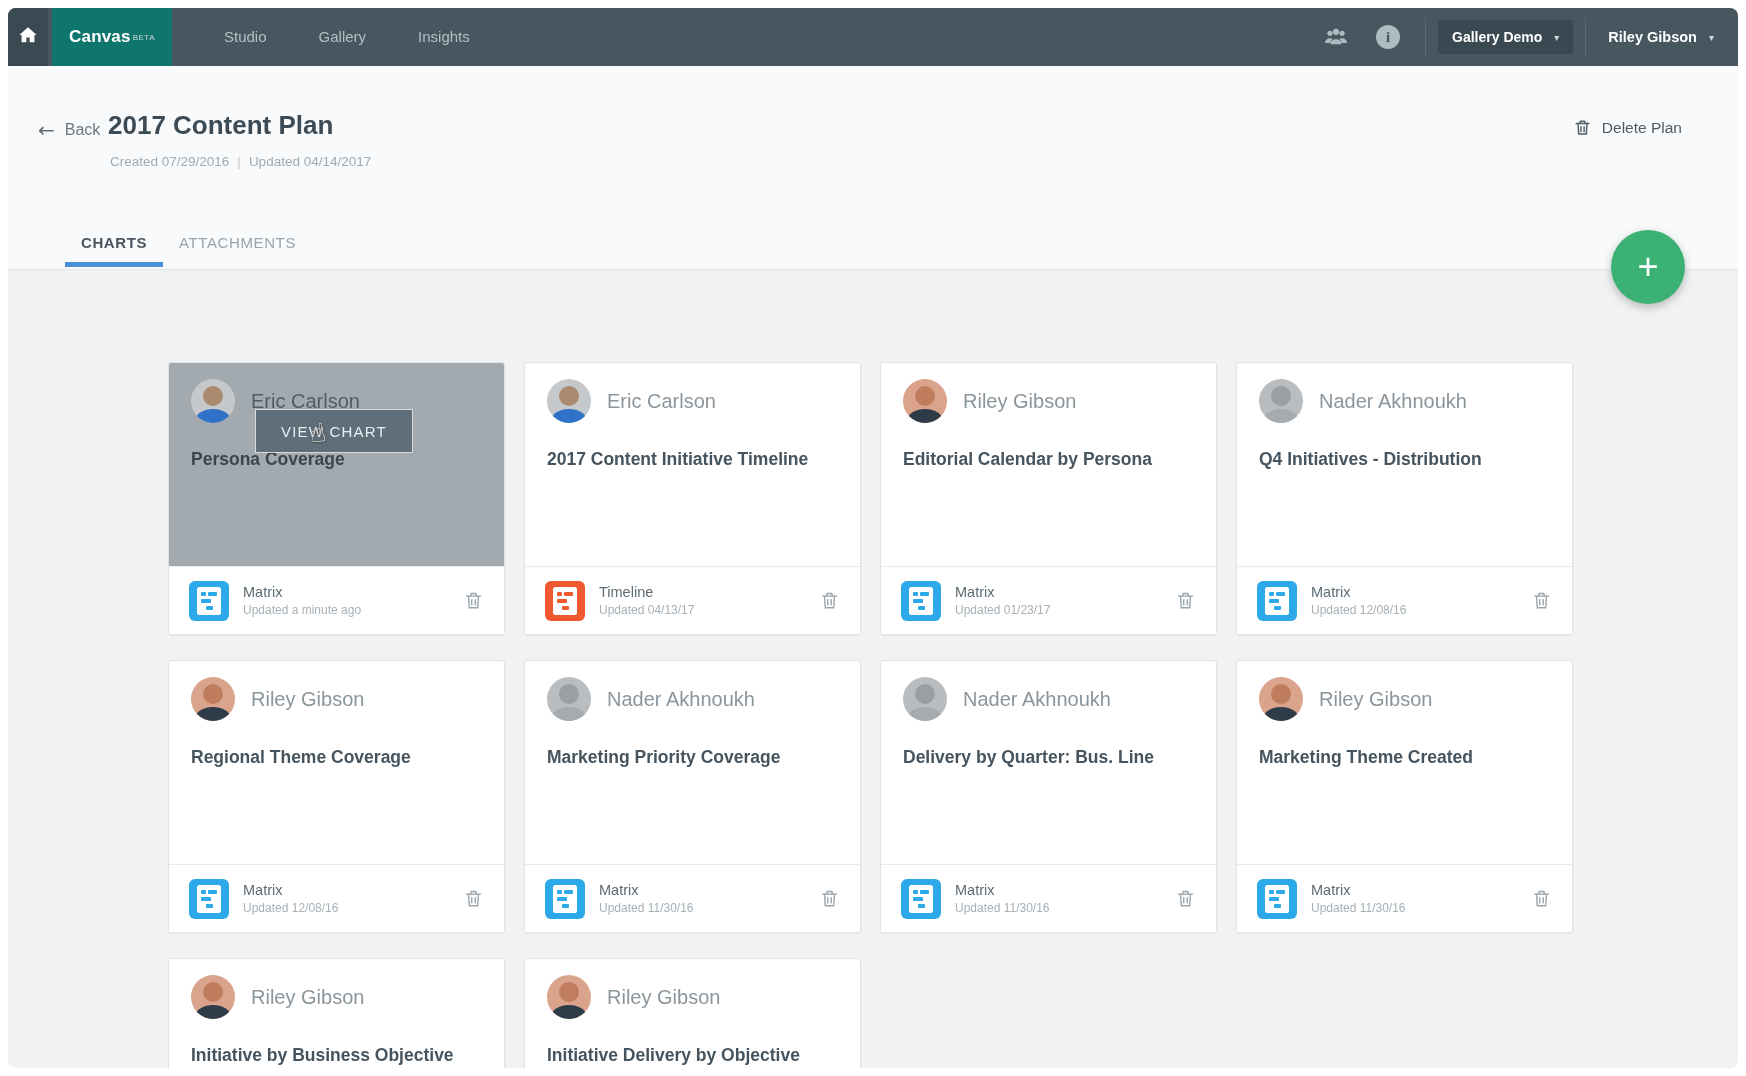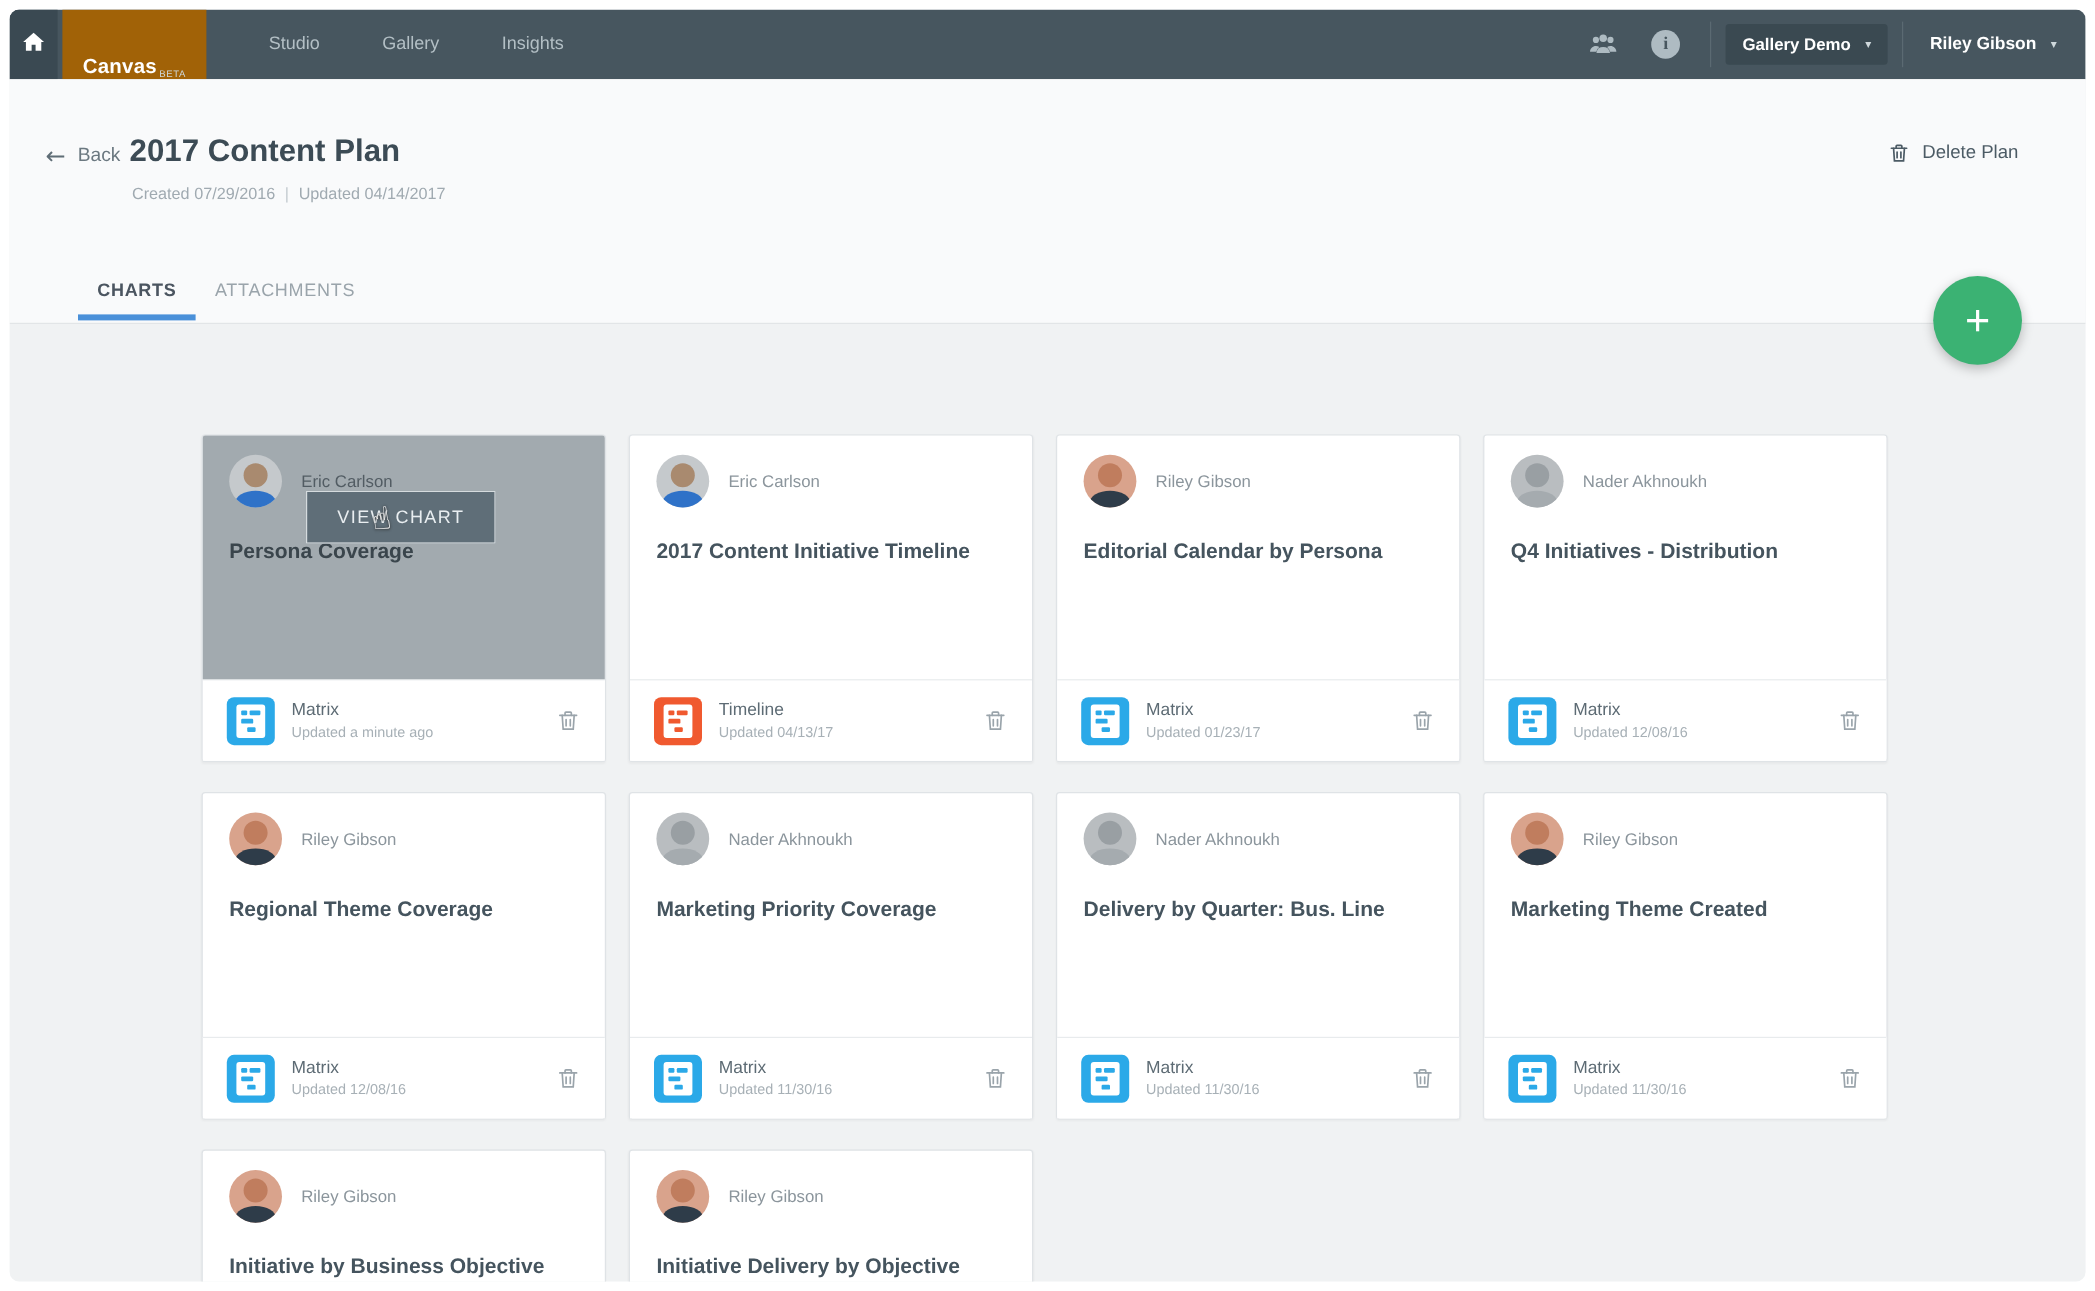"Canvas" .brand-tab { align-items: flex-end -> center; background: #a16207 -> #0f766e }
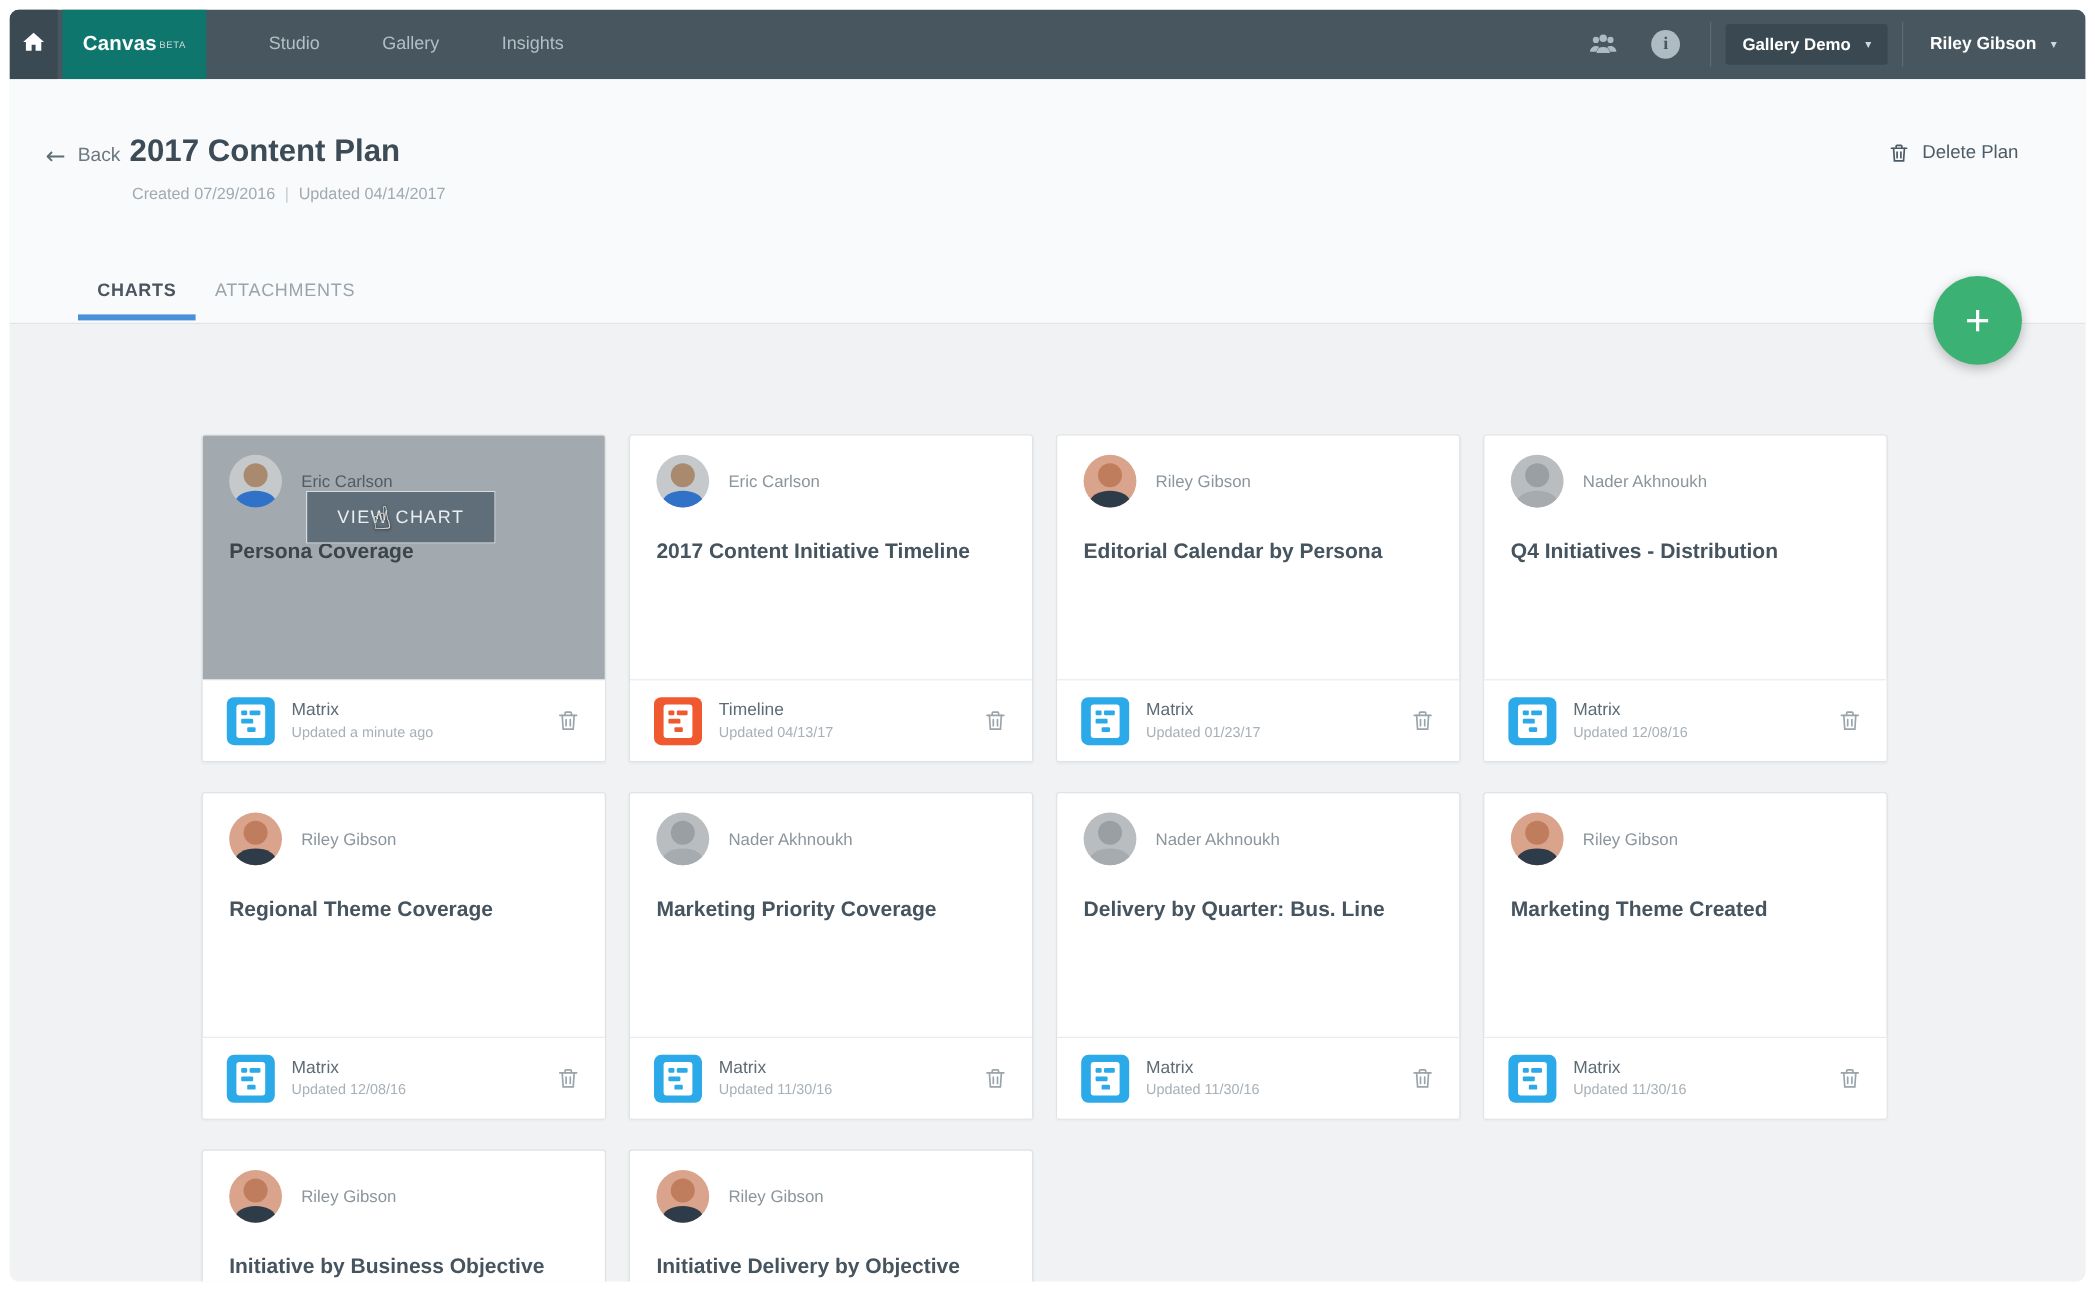"Eric Carlson" .author-name { font-size: 14px -> 20px }
